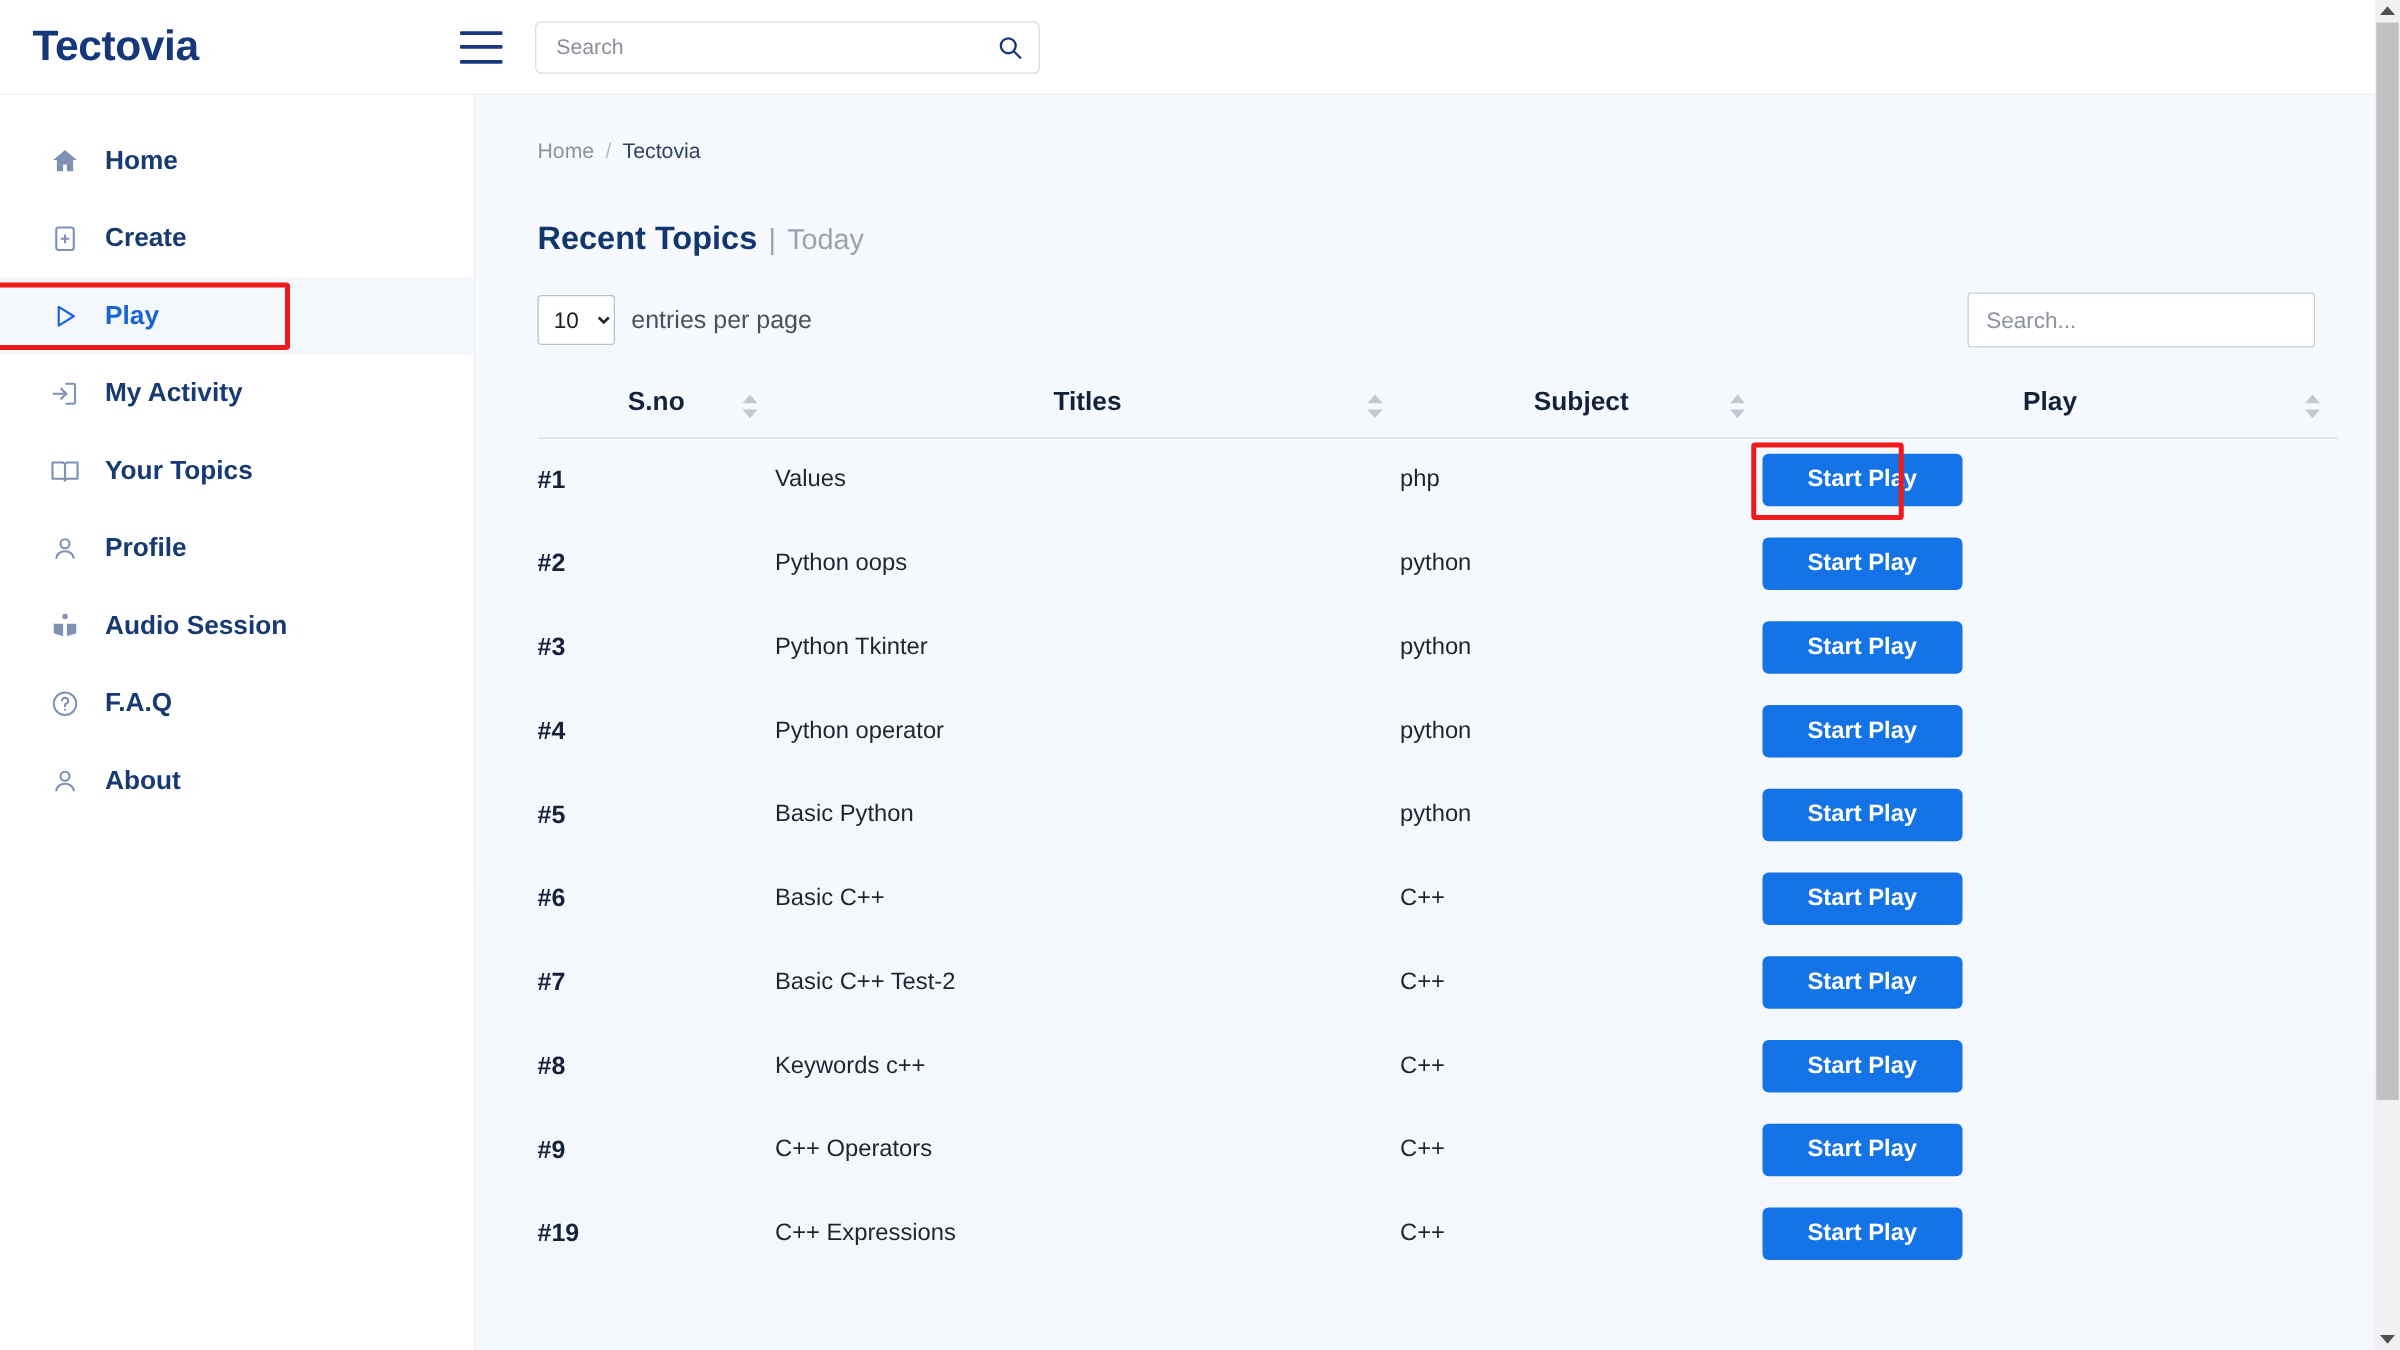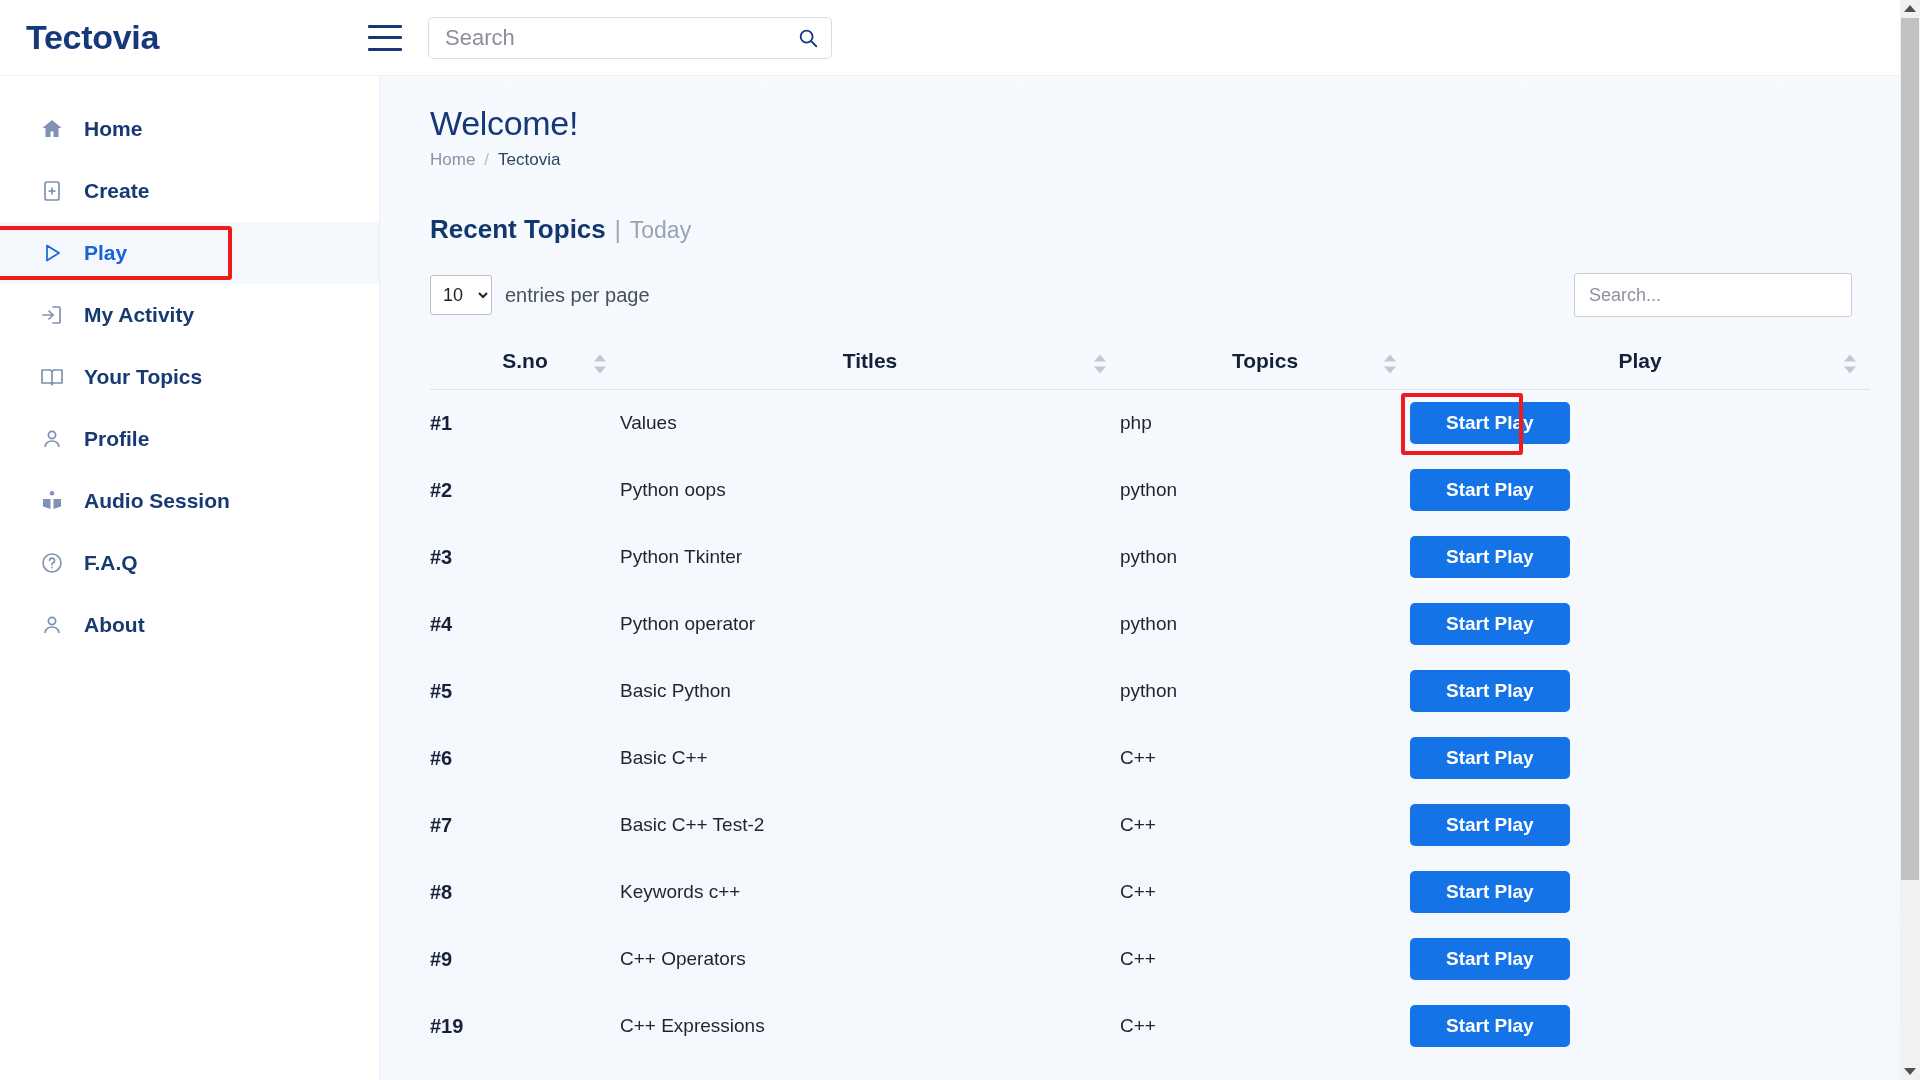"Search" .topsearch input { font-size: 22px -> 17px }
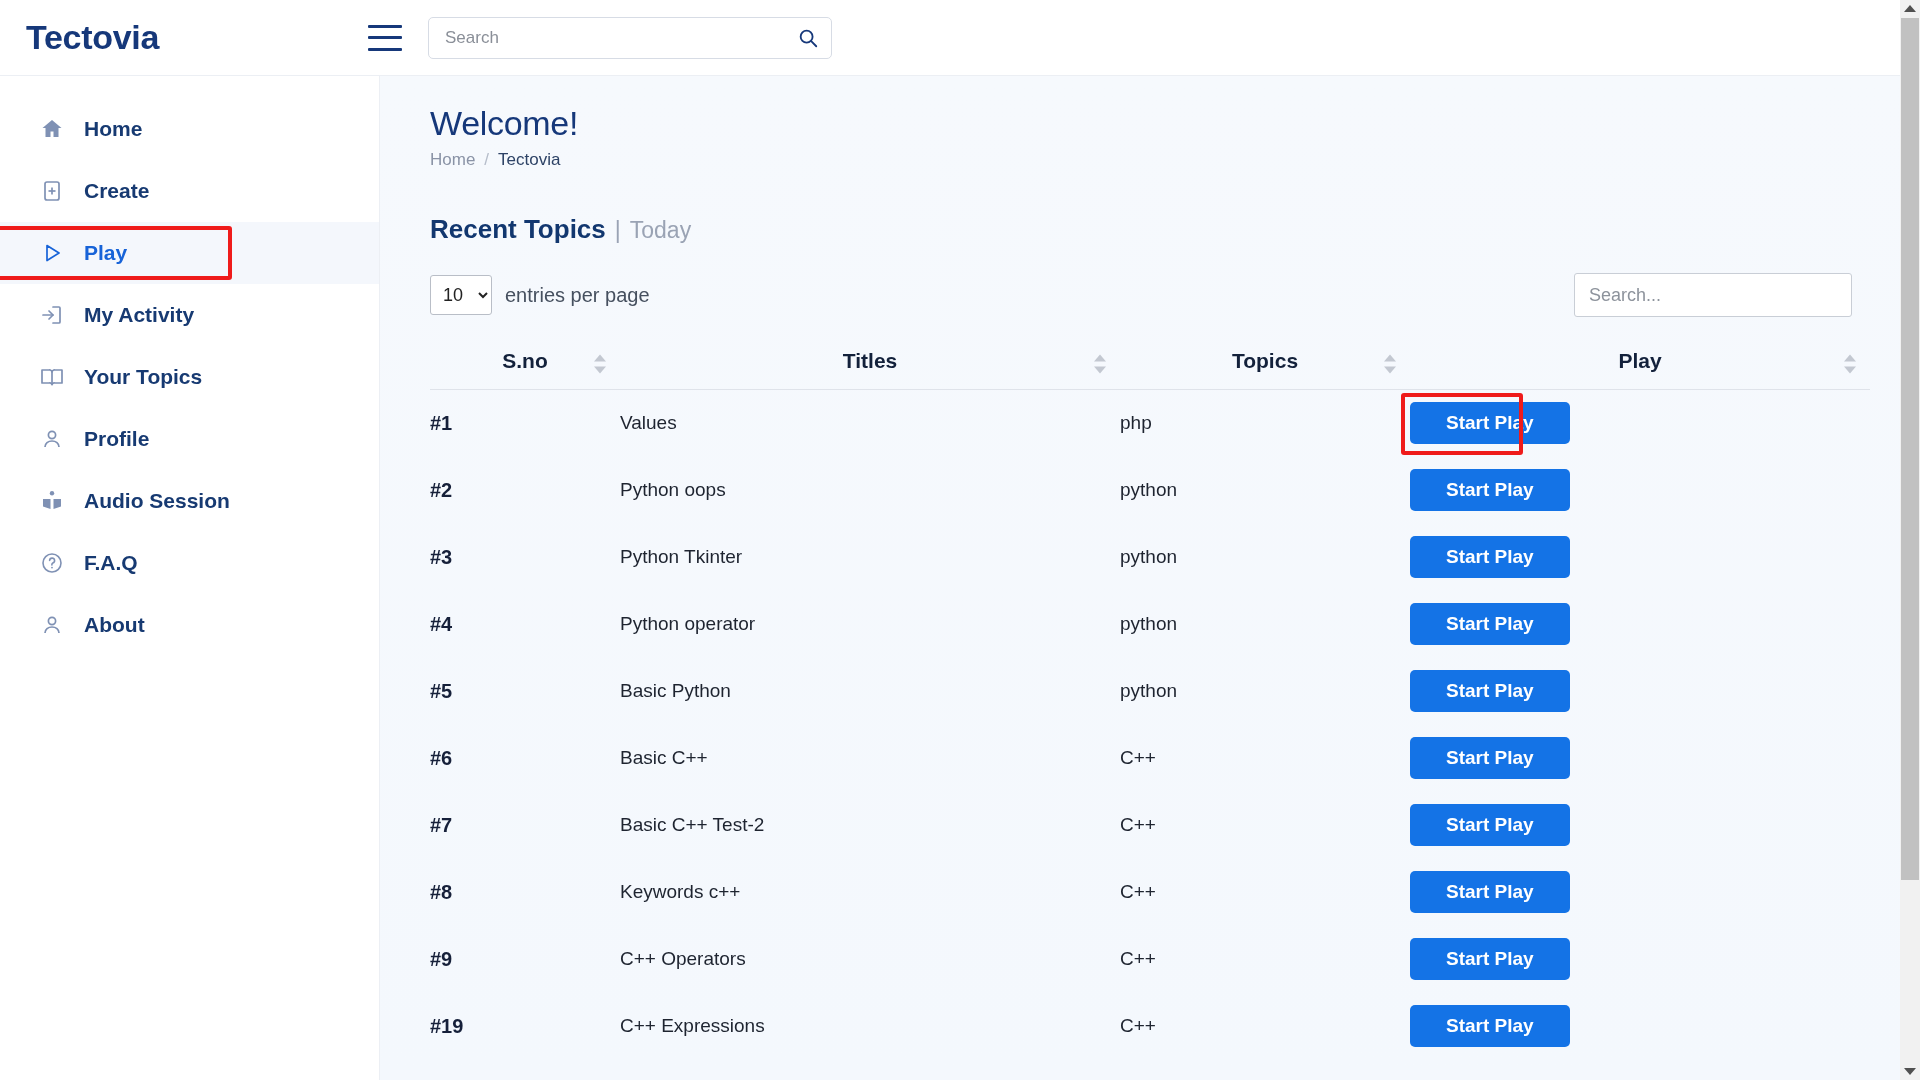"Welcome!" h1.page-title { html: <h1>Welcome!</h1> -> none }
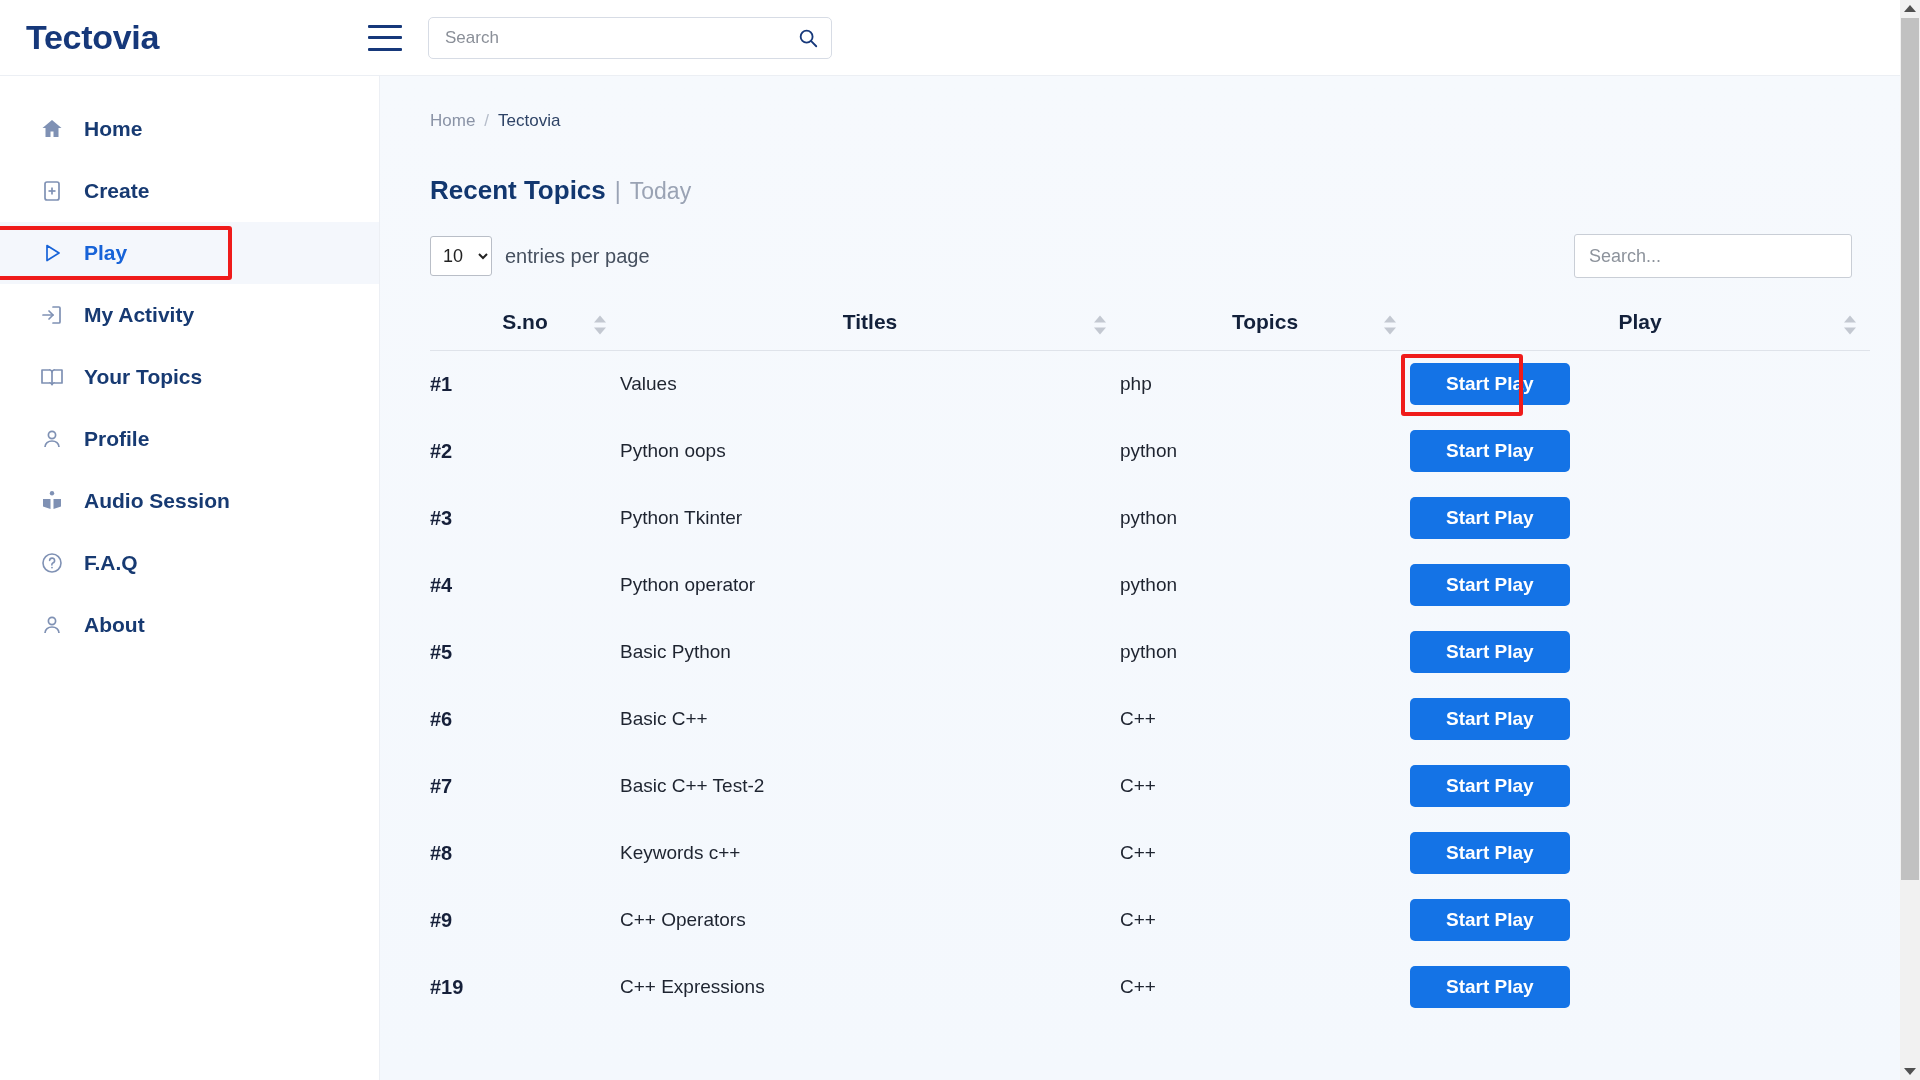"Topics" span { text: Topics -> Subject }
